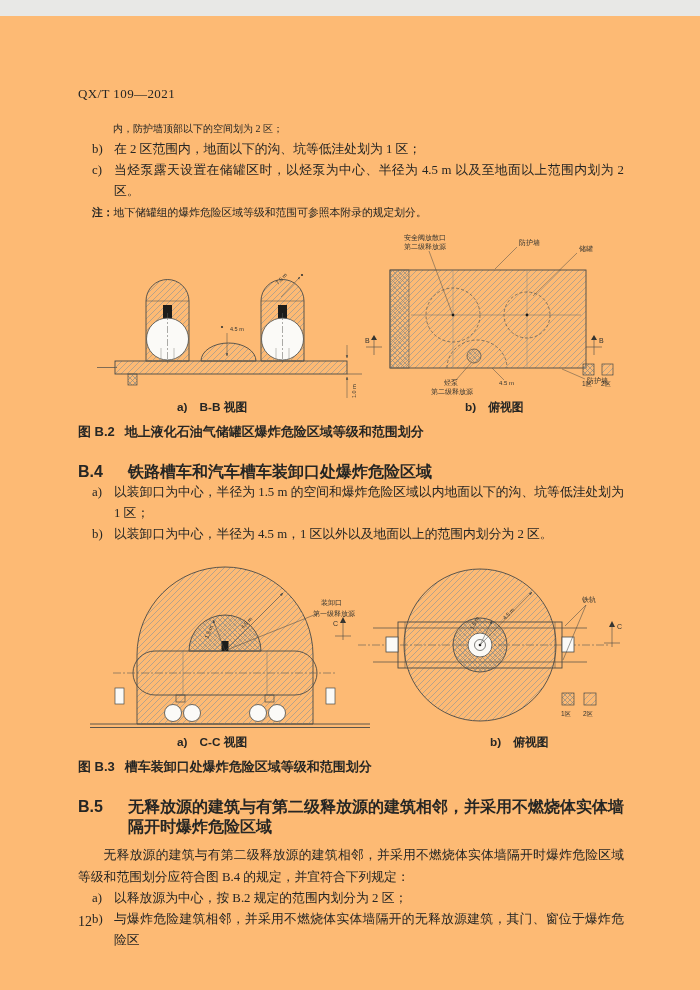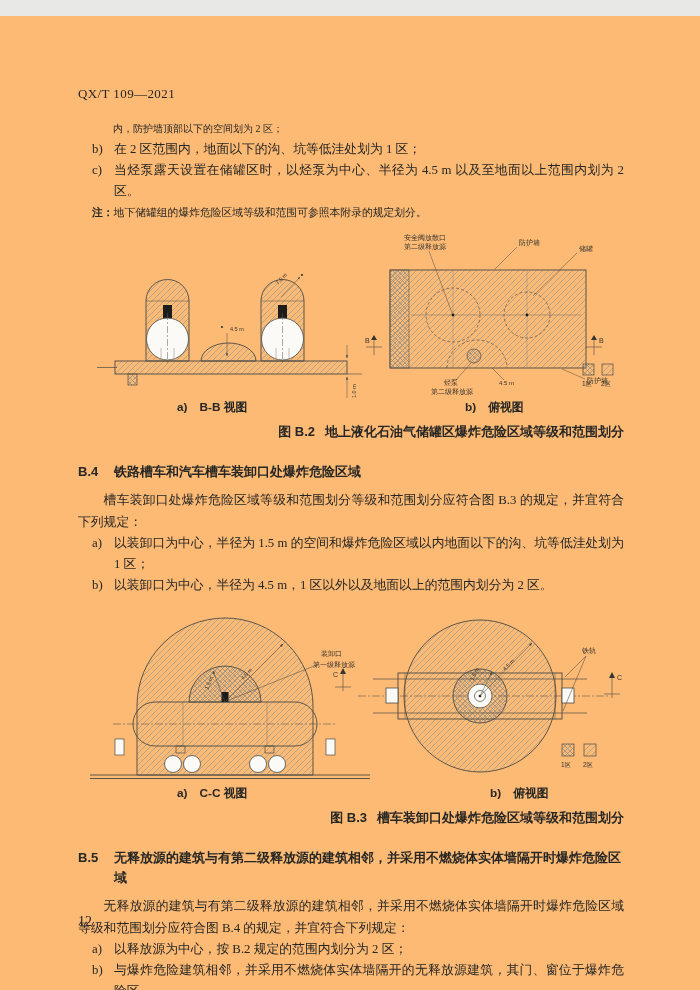"图 B.2 地上液化石油气储罐区爆炸危险区域等级和范围划分" .figcaption { text-align: right -> left }
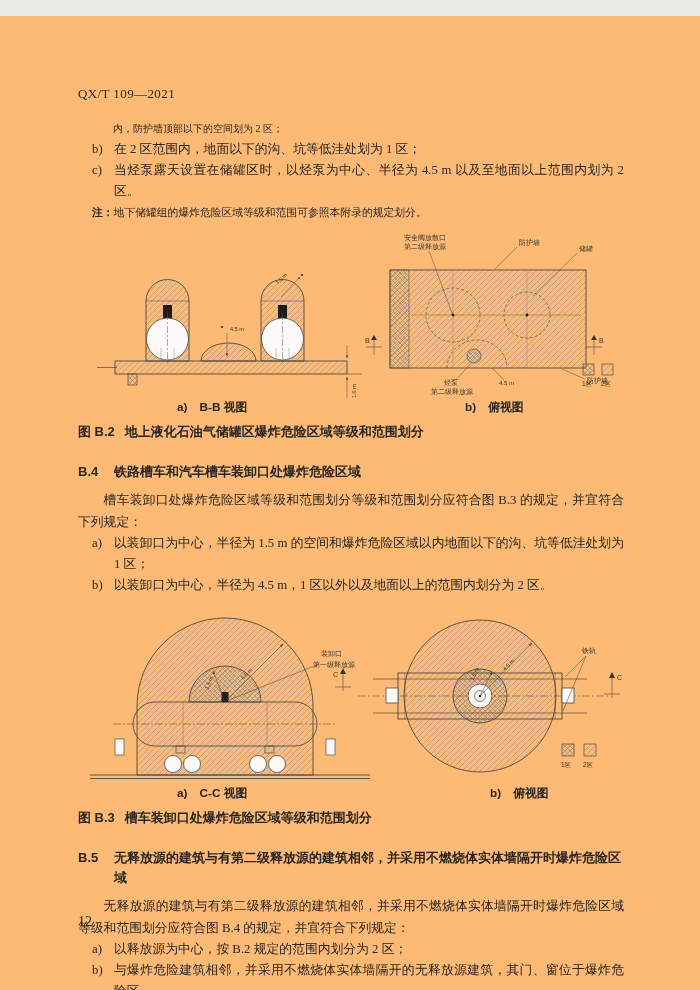"B.4" .sect-h { font-size: 13px -> 16px; gap: none -> 14px }
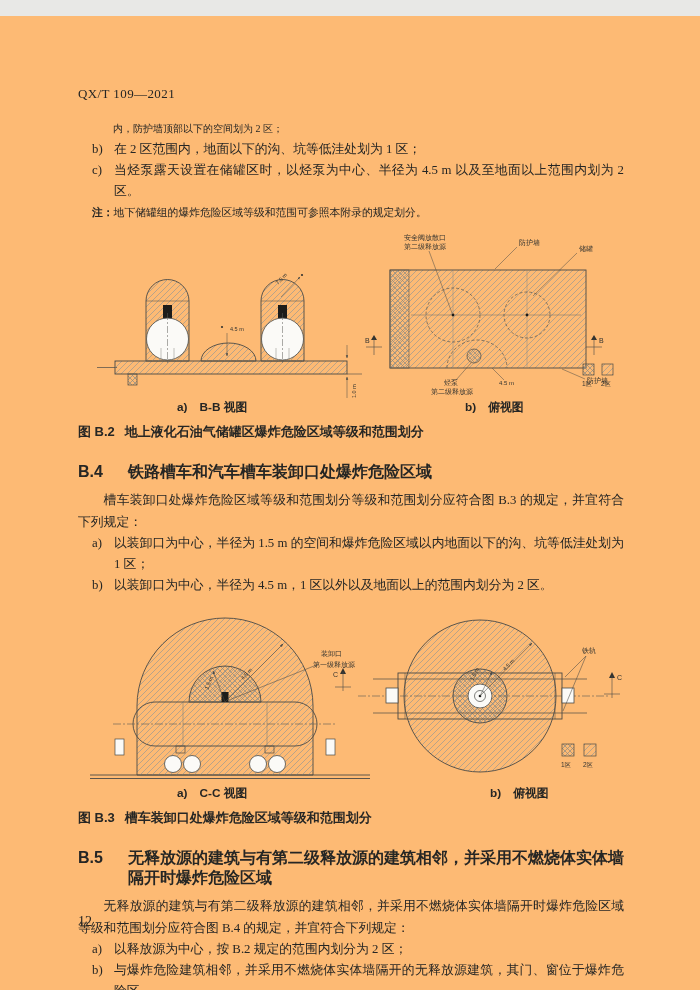"槽车装卸口处爆炸危险区域等级和范围划分等级和范围划分应符合图 B.3" p.para { html: <p>槽车装卸口处爆炸危险区域等级和范围划分等级和范围划分应符合图 B.3 的规定，并宜符合下列规定：</p> -> none }
